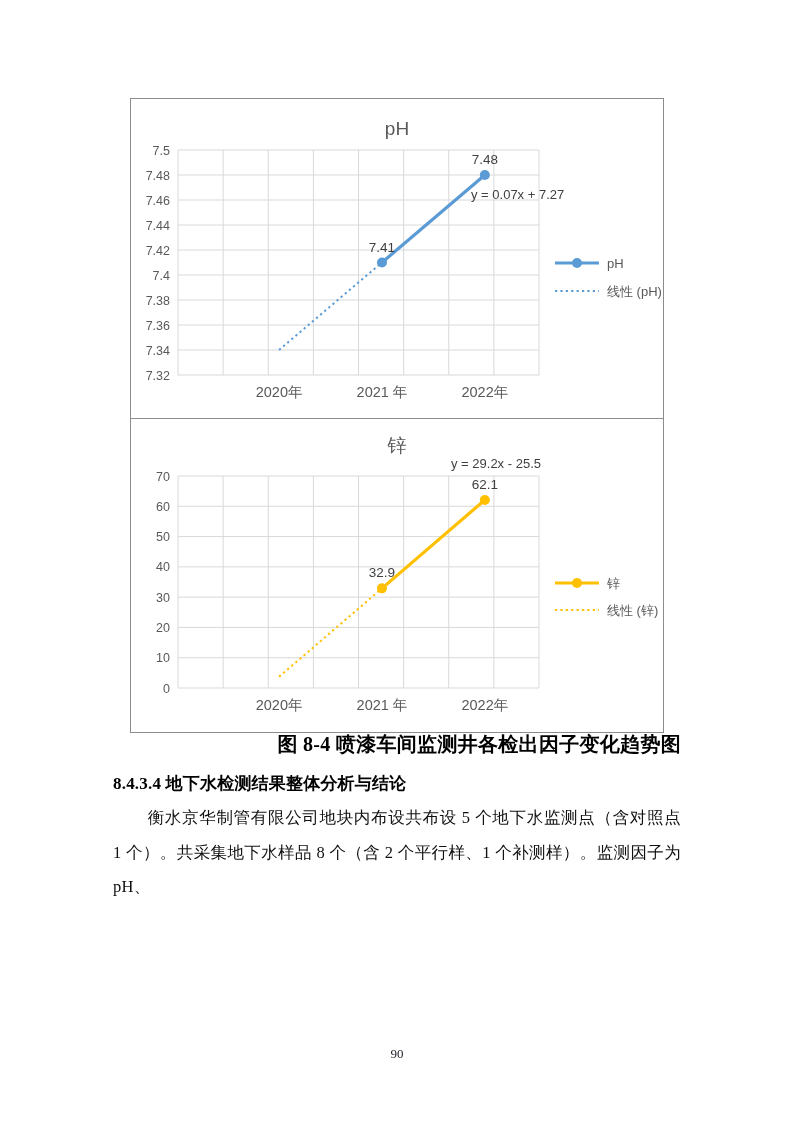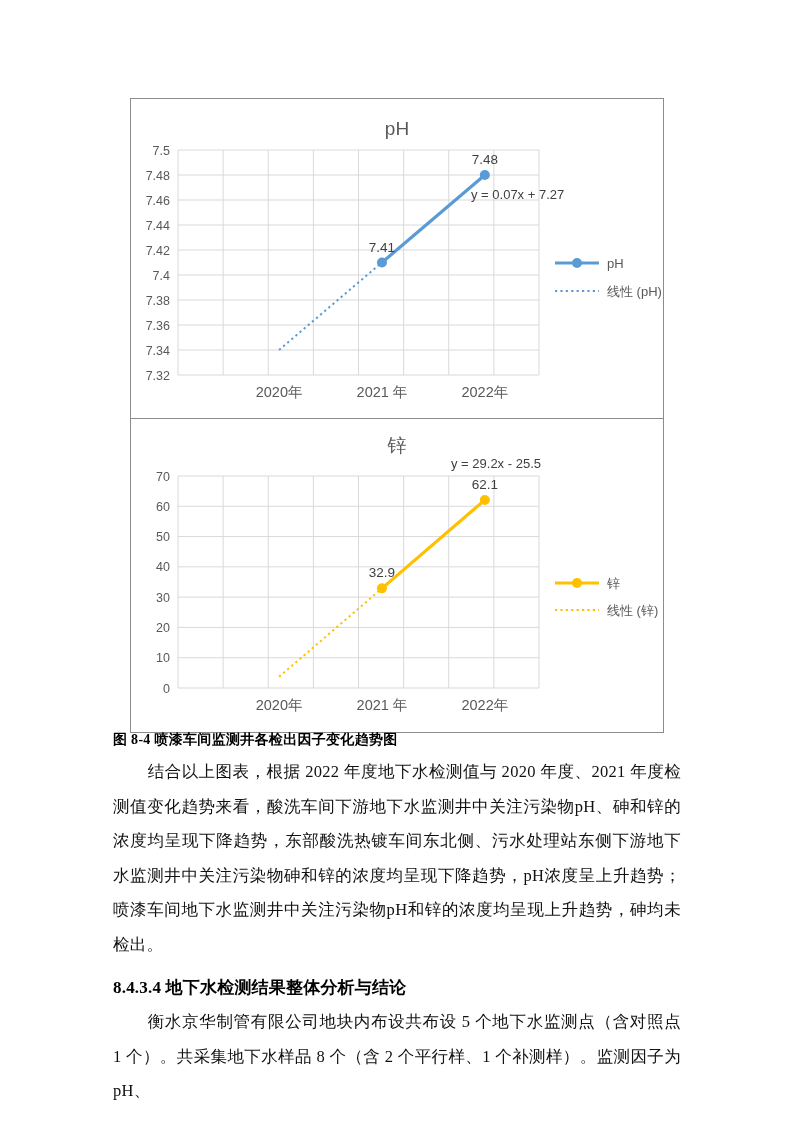"图 8-4 喷漆车间监测井各检出因子变化趋势图" .caption { font-size: 14px -> 20px; text-align: left -> right }
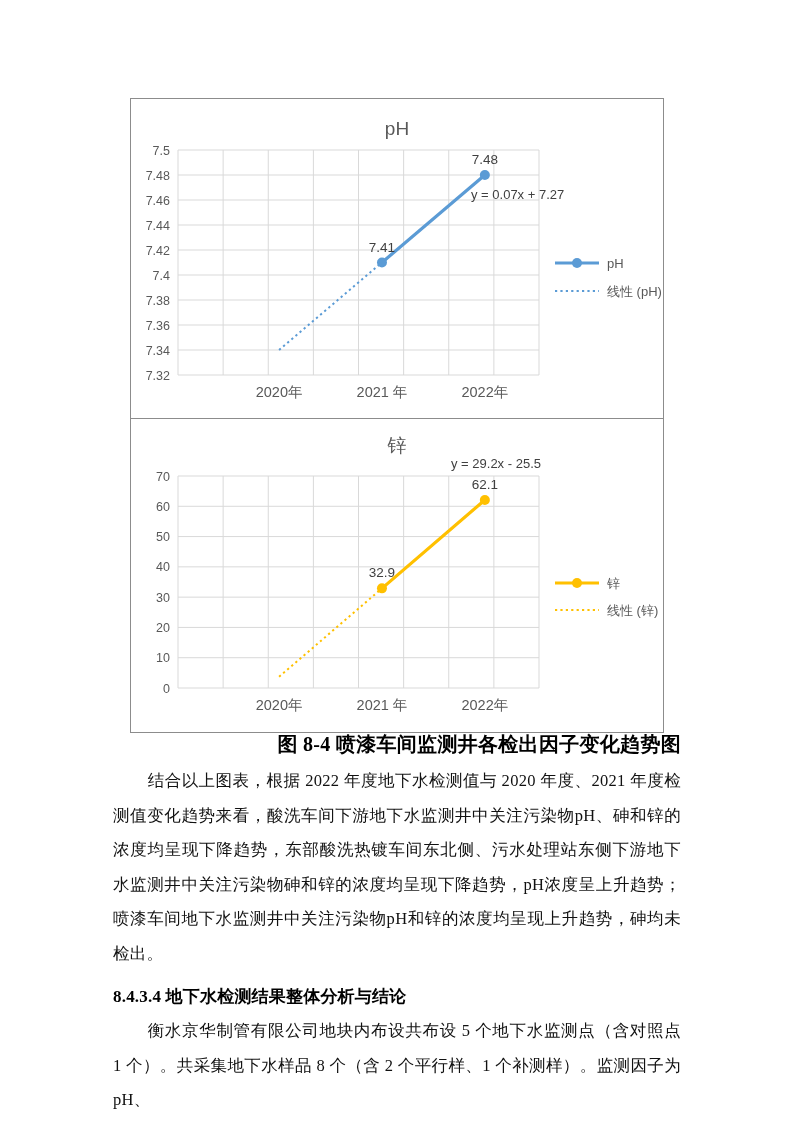"结合以上图表，根据 2022 年度地下水检测值与 2020 年度、2021" p.body-para { html: <p>结合以上图表，根据 2022 年度地下水检测值与 2020 年度、2021 年度检测值变化趋势来看，酸洗车间下游地下水监测井中关注污染物pH、砷和锌的浓度均呈现下降趋势，东部酸洗热镀车间东北侧、污水处理站东侧下游地下水监测井中关注污染物砷和锌的浓度均呈现下降趋势，pH浓度呈上升趋势；喷漆车间地下水监测井中关注污染物pH和锌的浓度均呈现上升趋势，砷均未检出。</p> -> none }
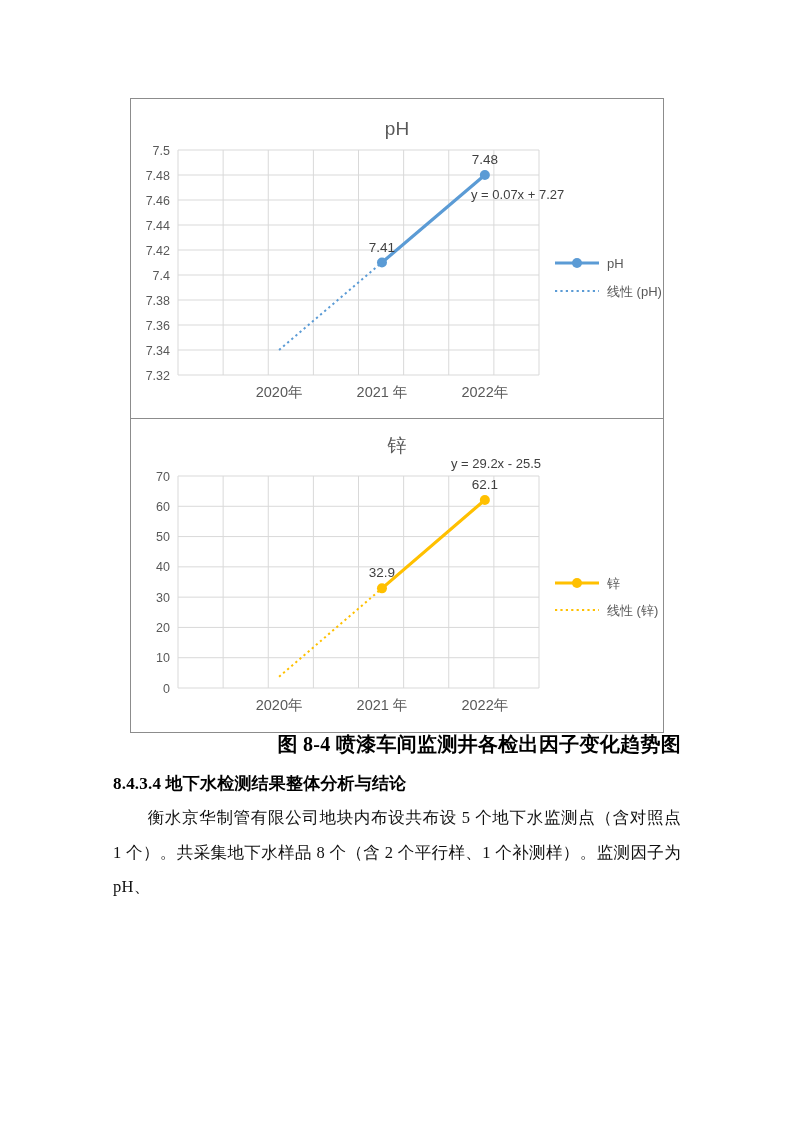"90" div.pageno { html: none -> <div>90</div> }
